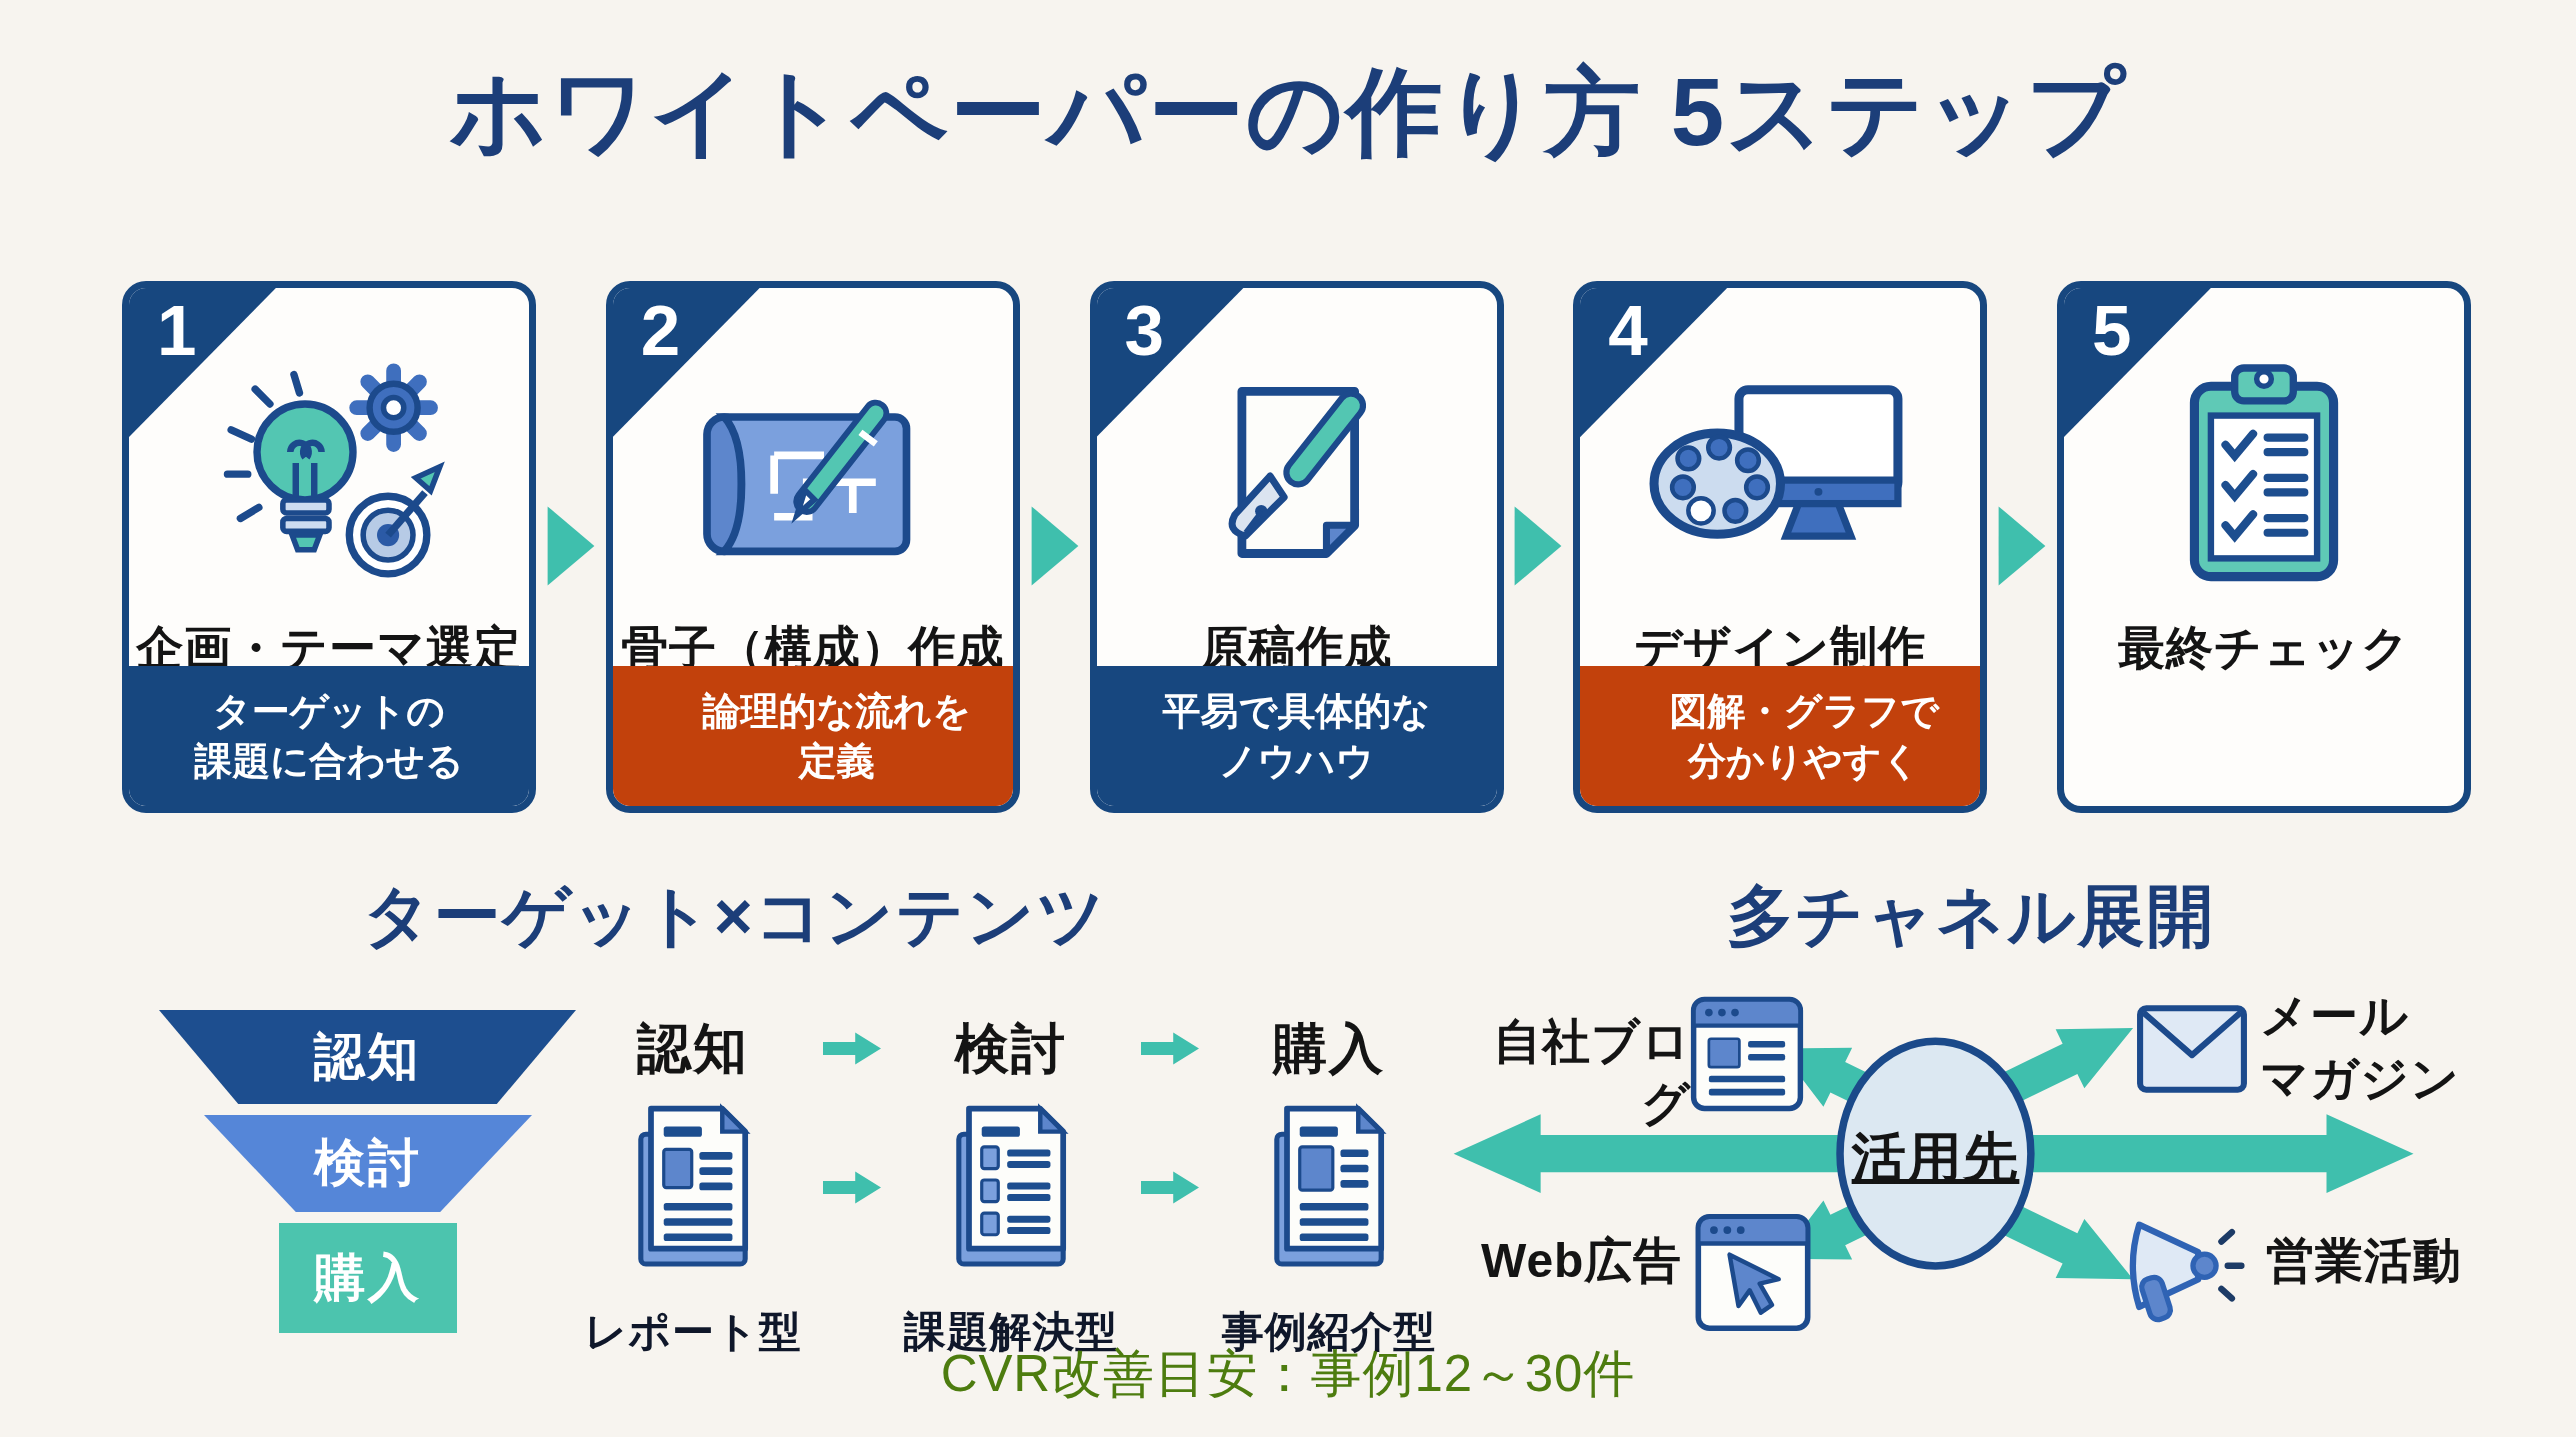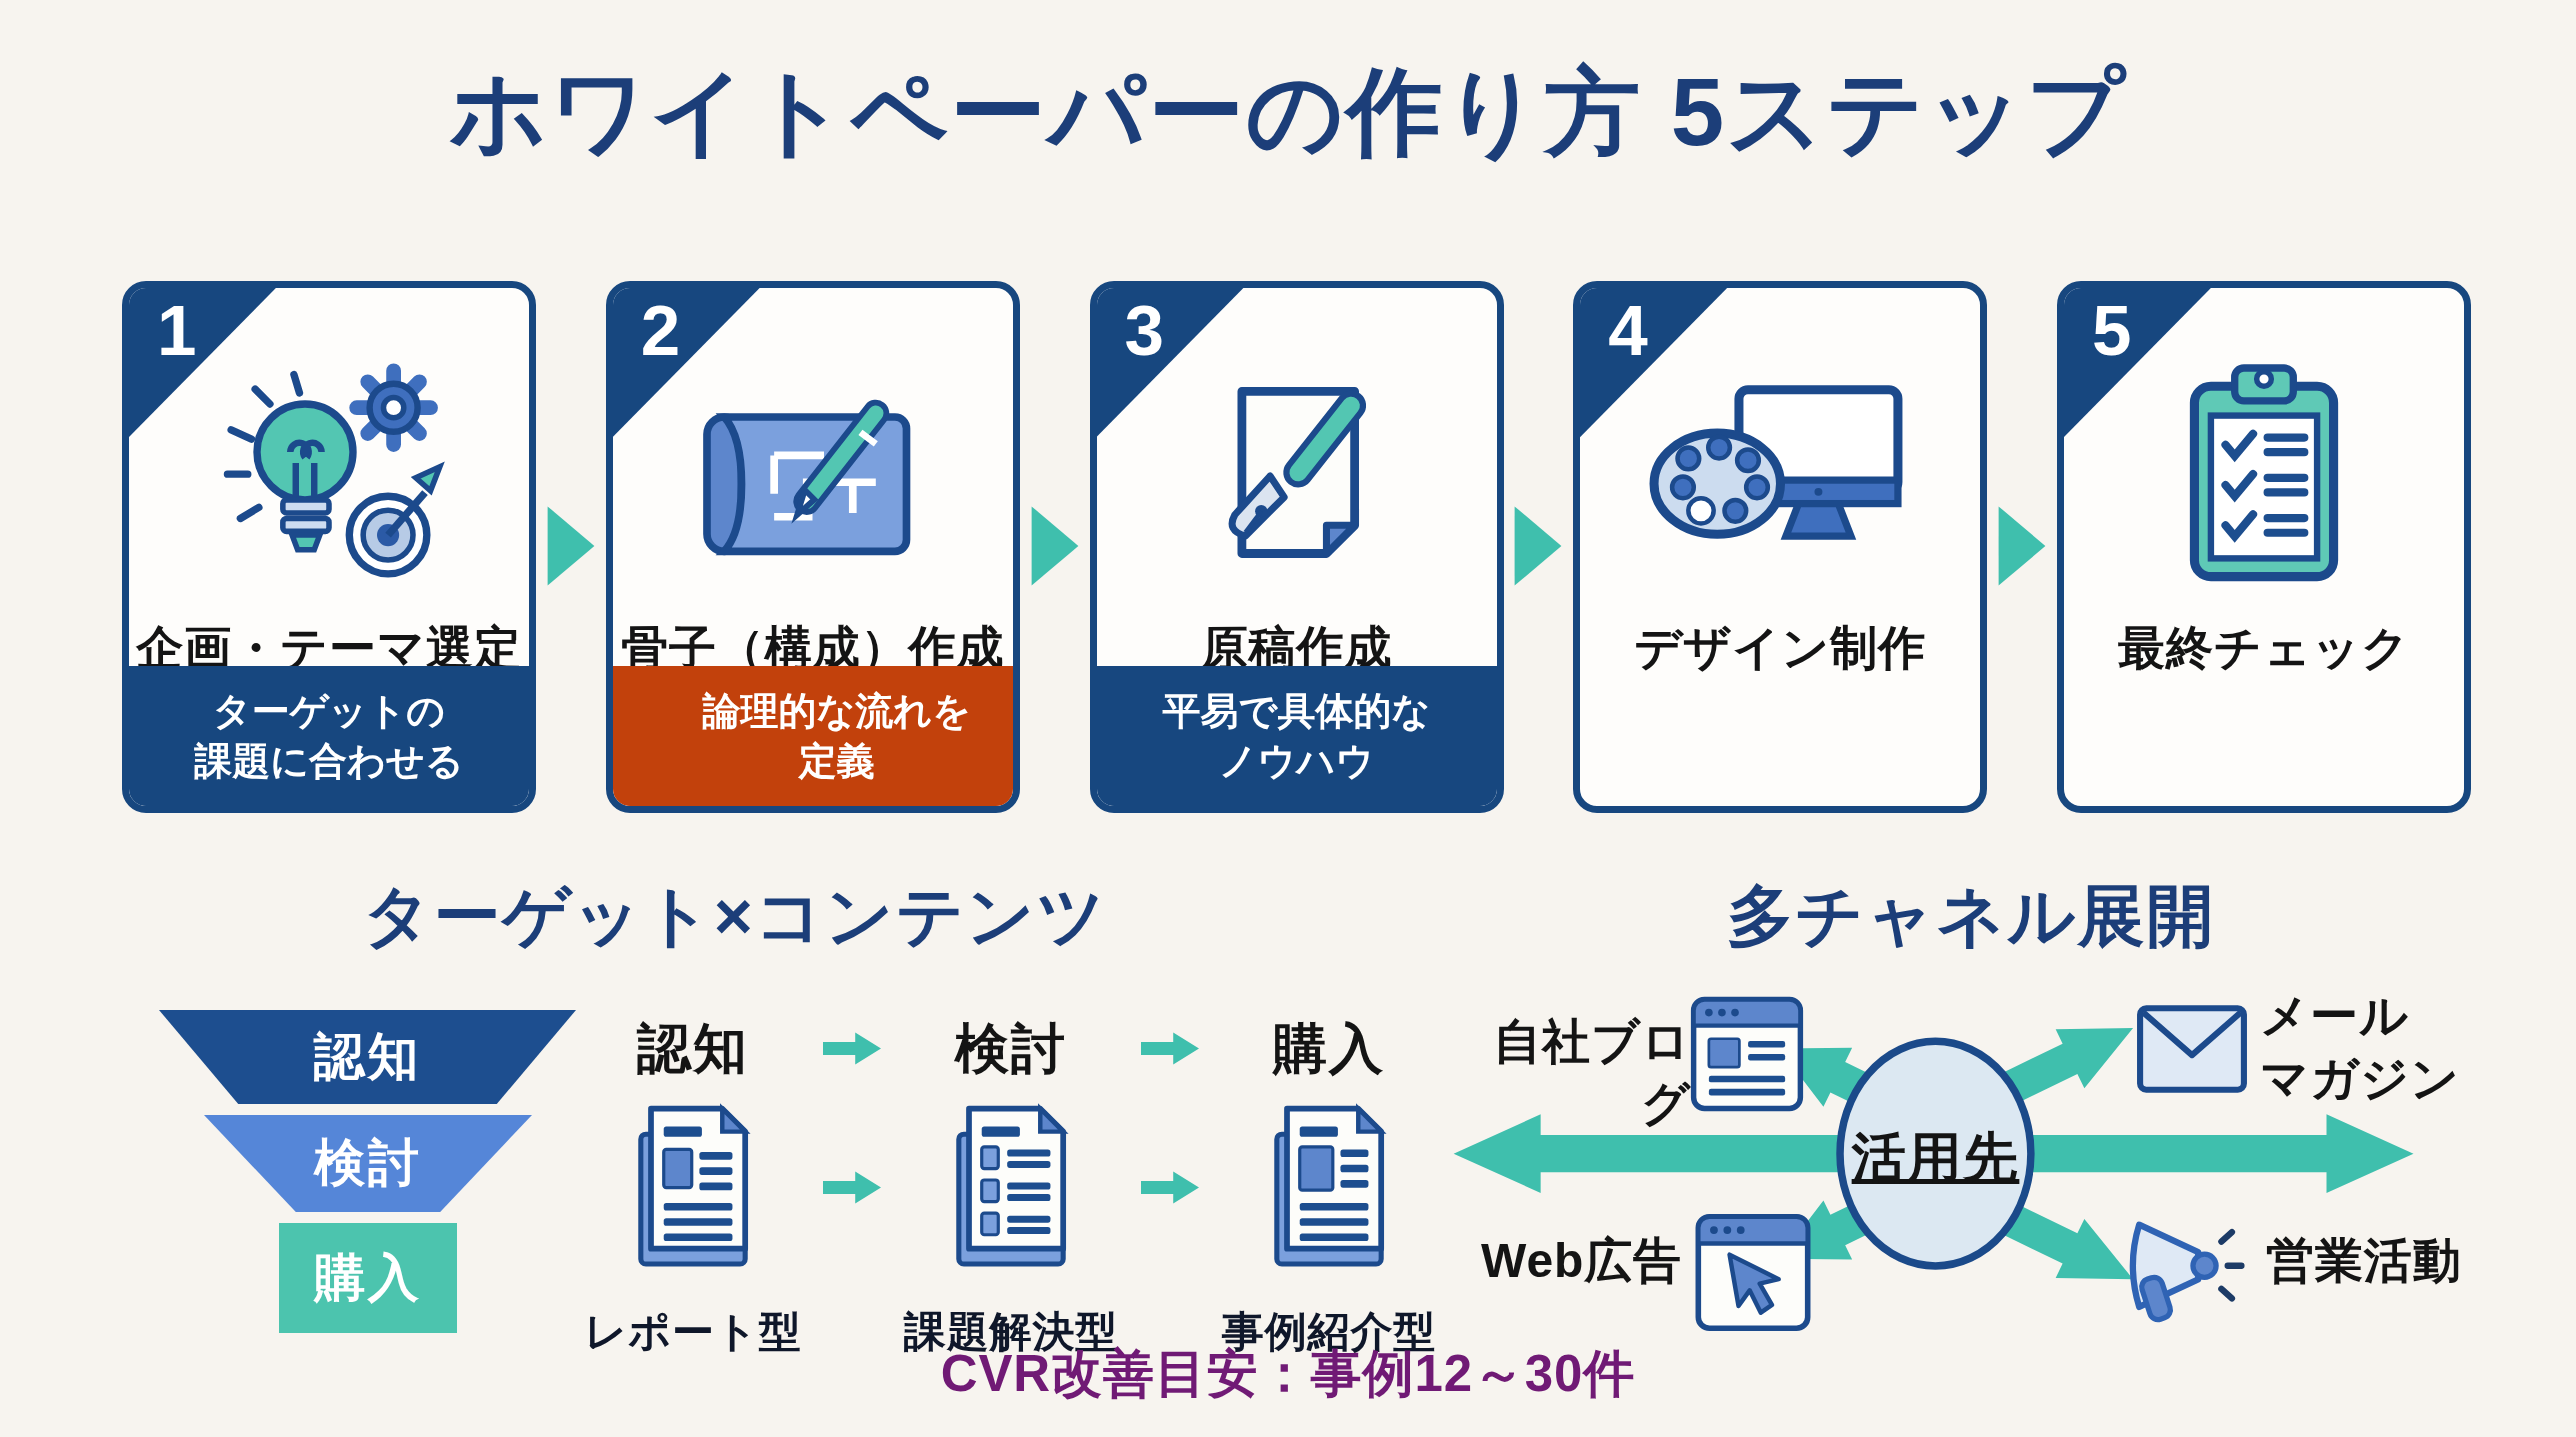"図解・グラフで" div.step-band { html: none -> <div>図解・グラフで 分かりやすく</div> }
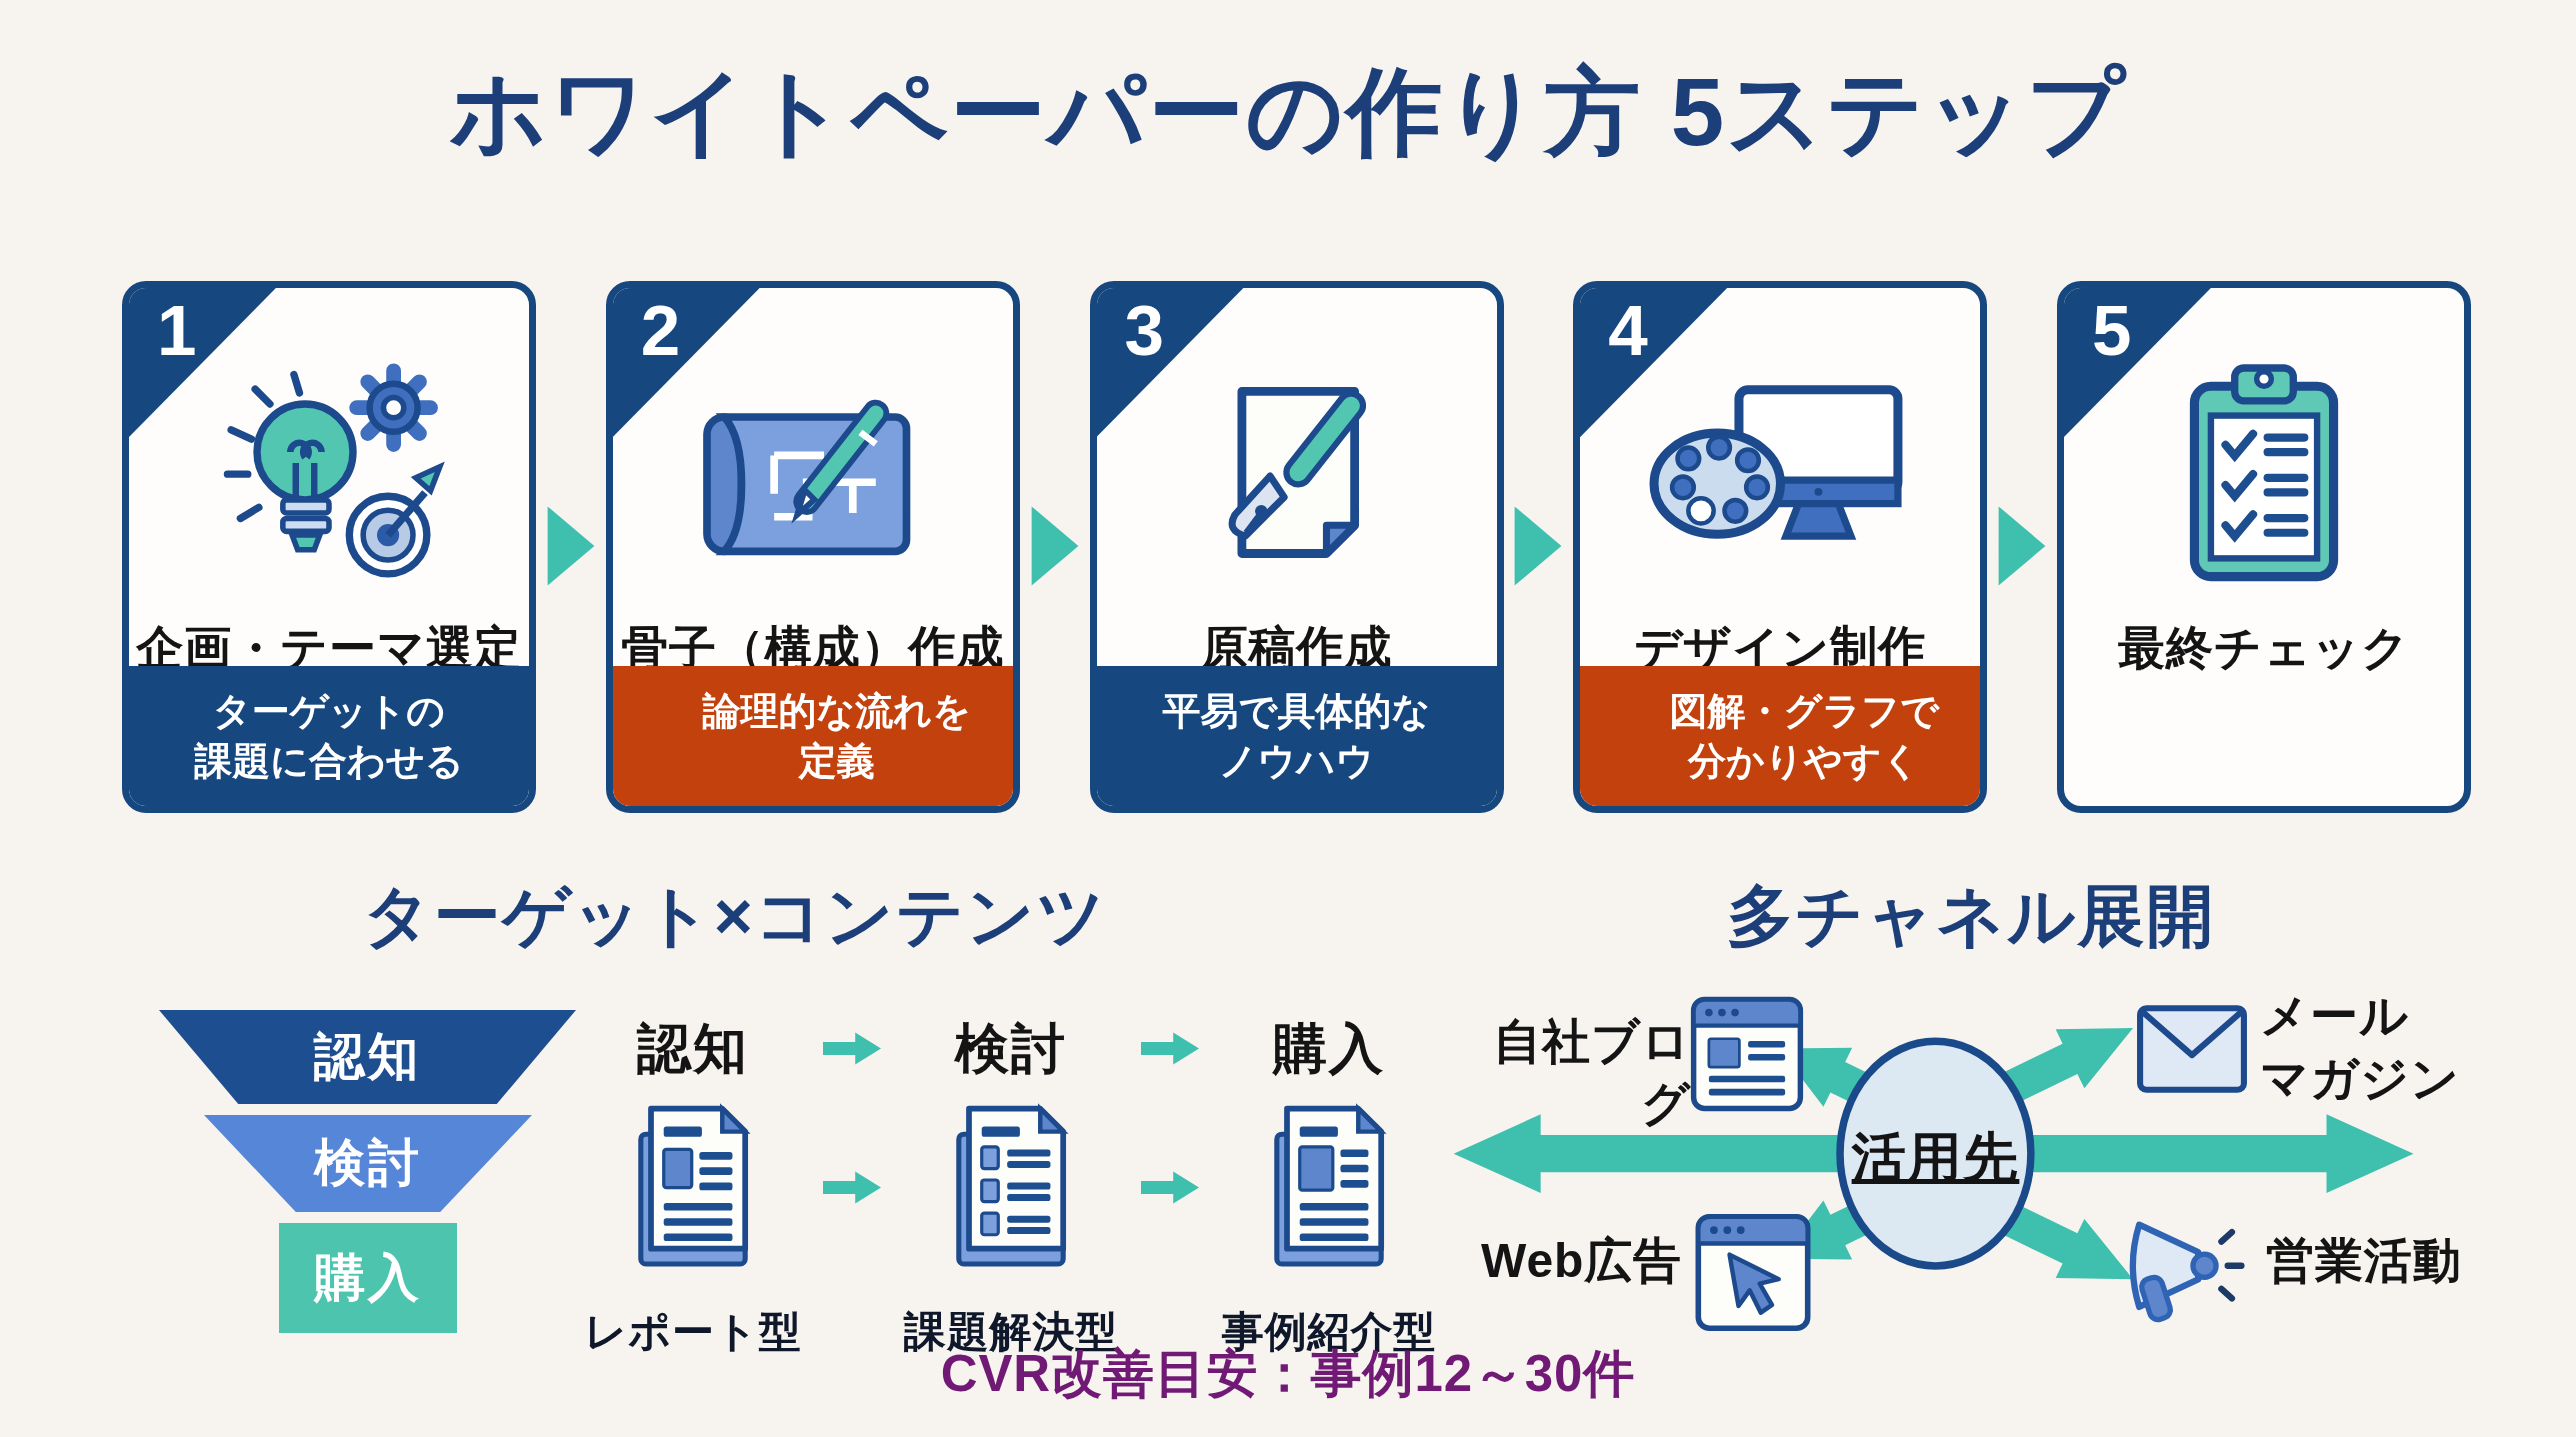"CVR改善目安：事例12～30件" .caption { color: #701a75 -> #4d7c0f; font-weight: 700 -> 400 }
